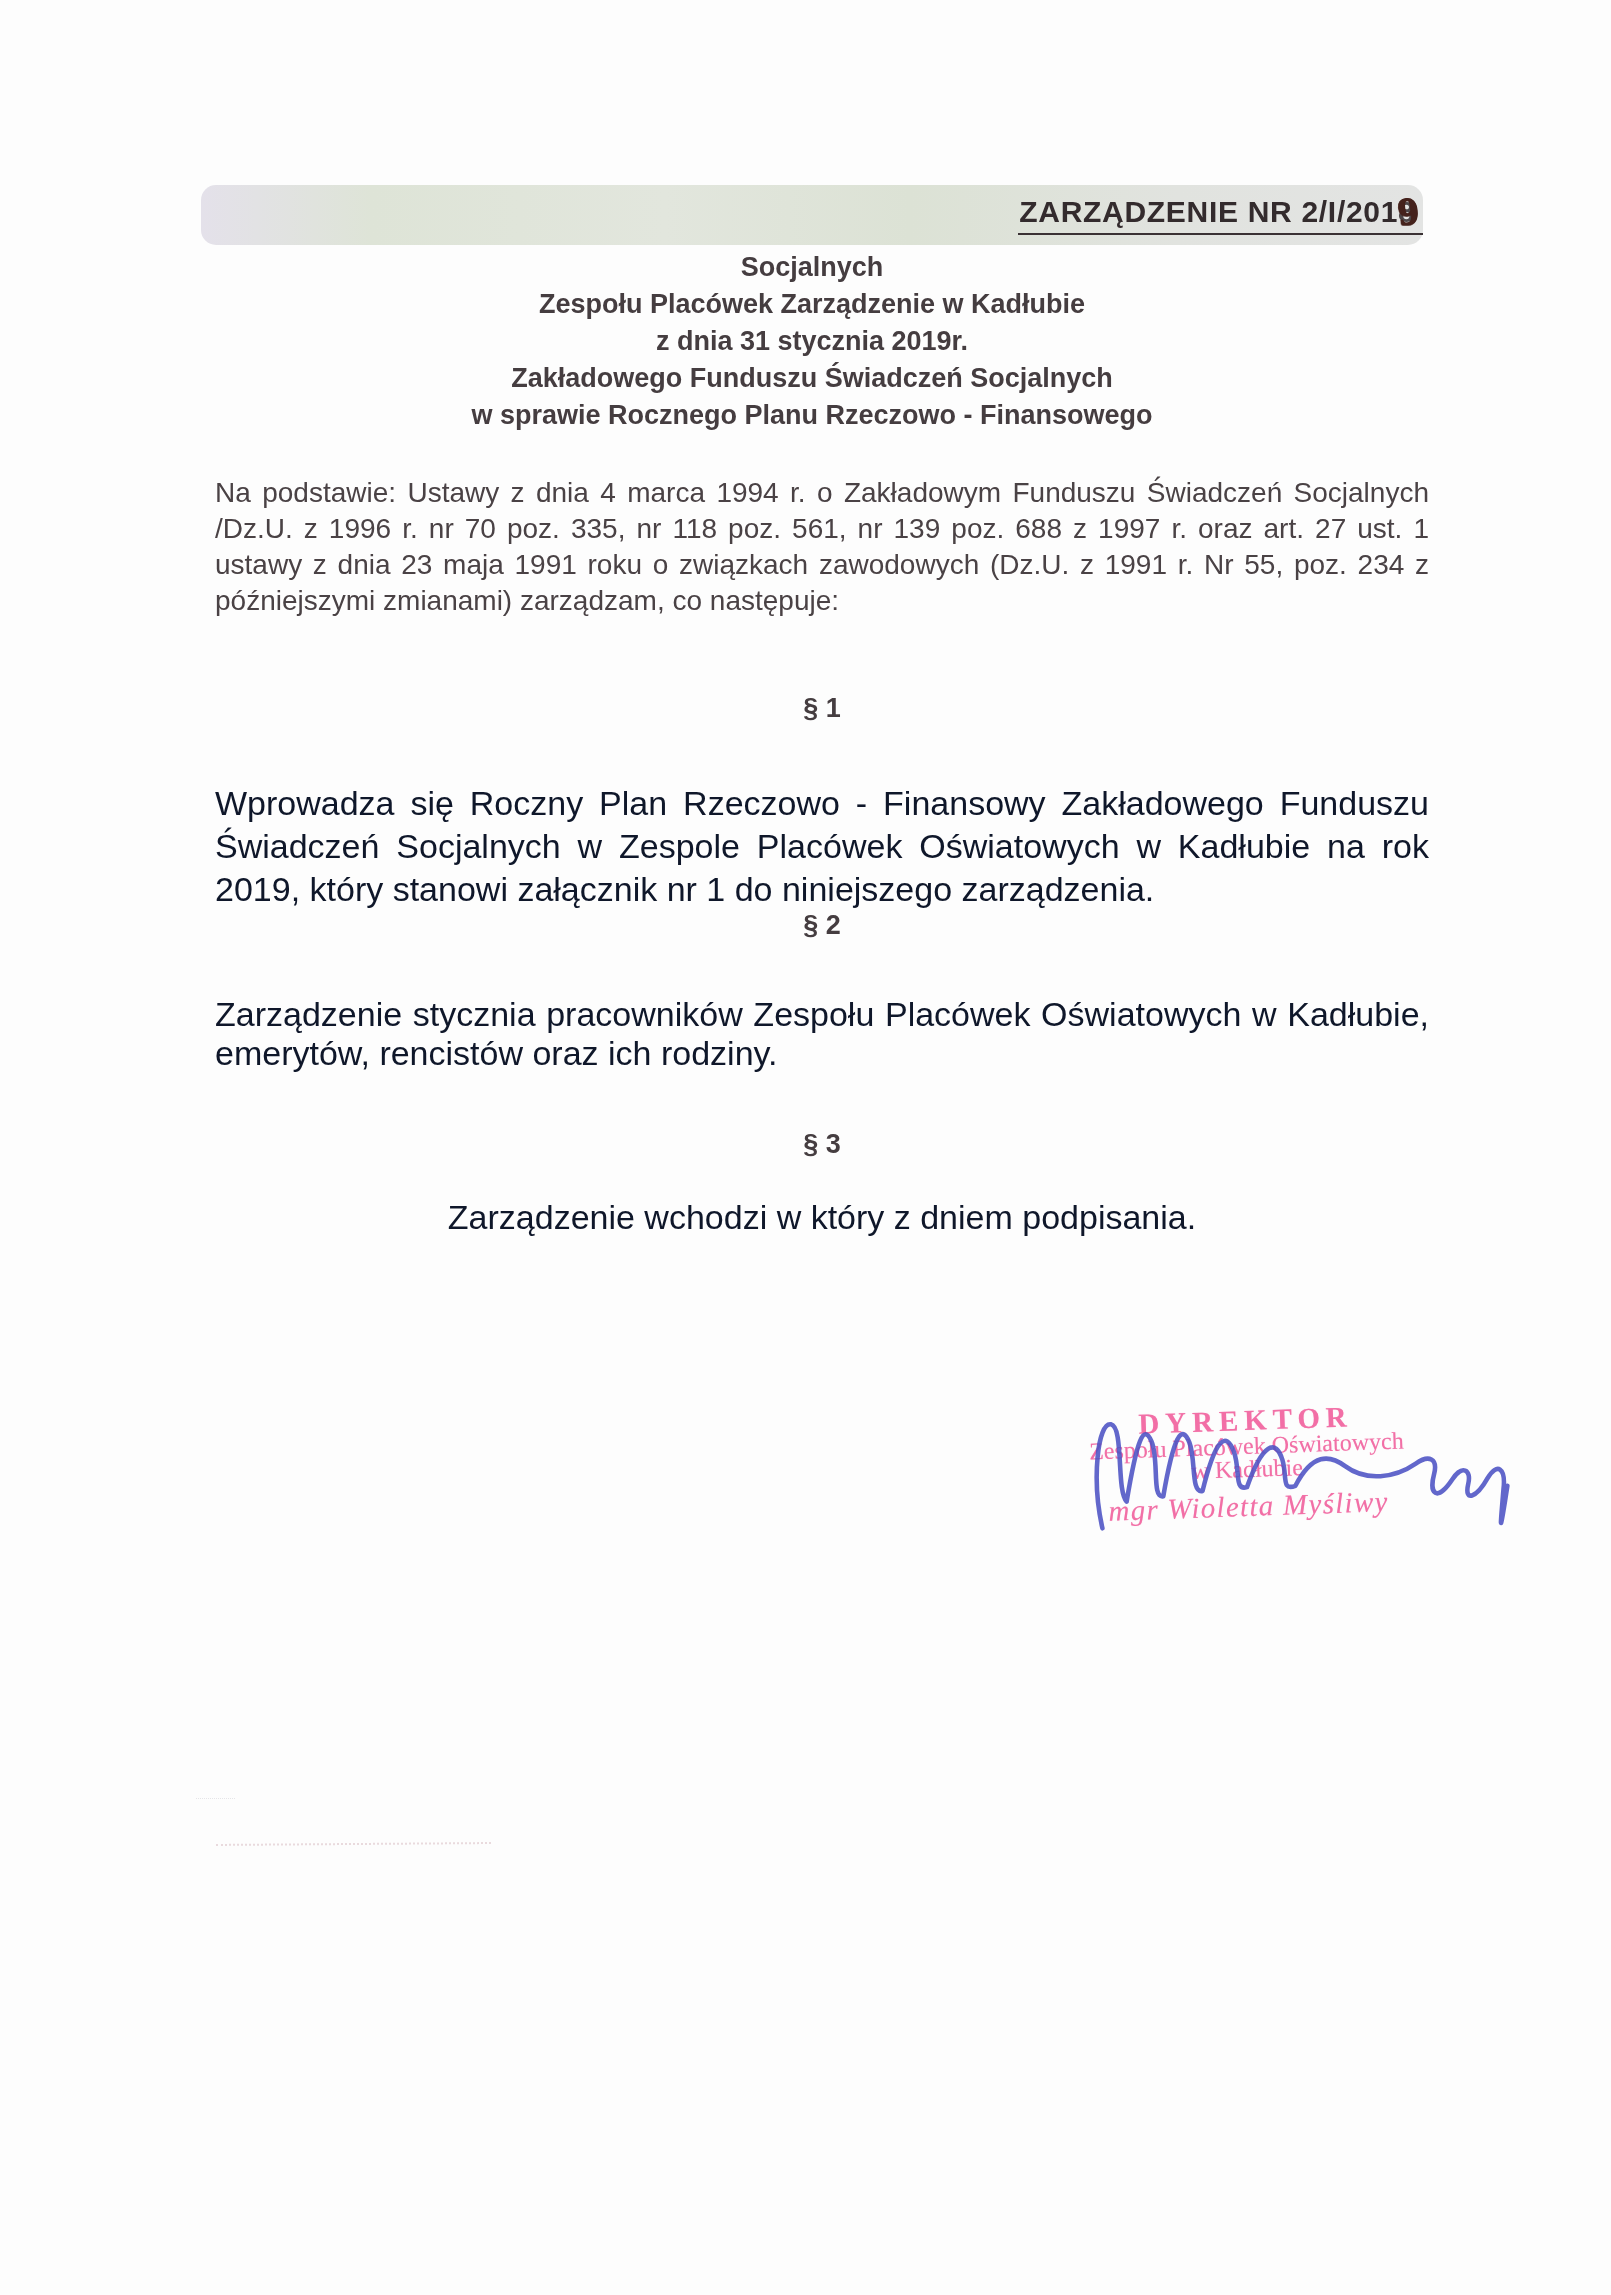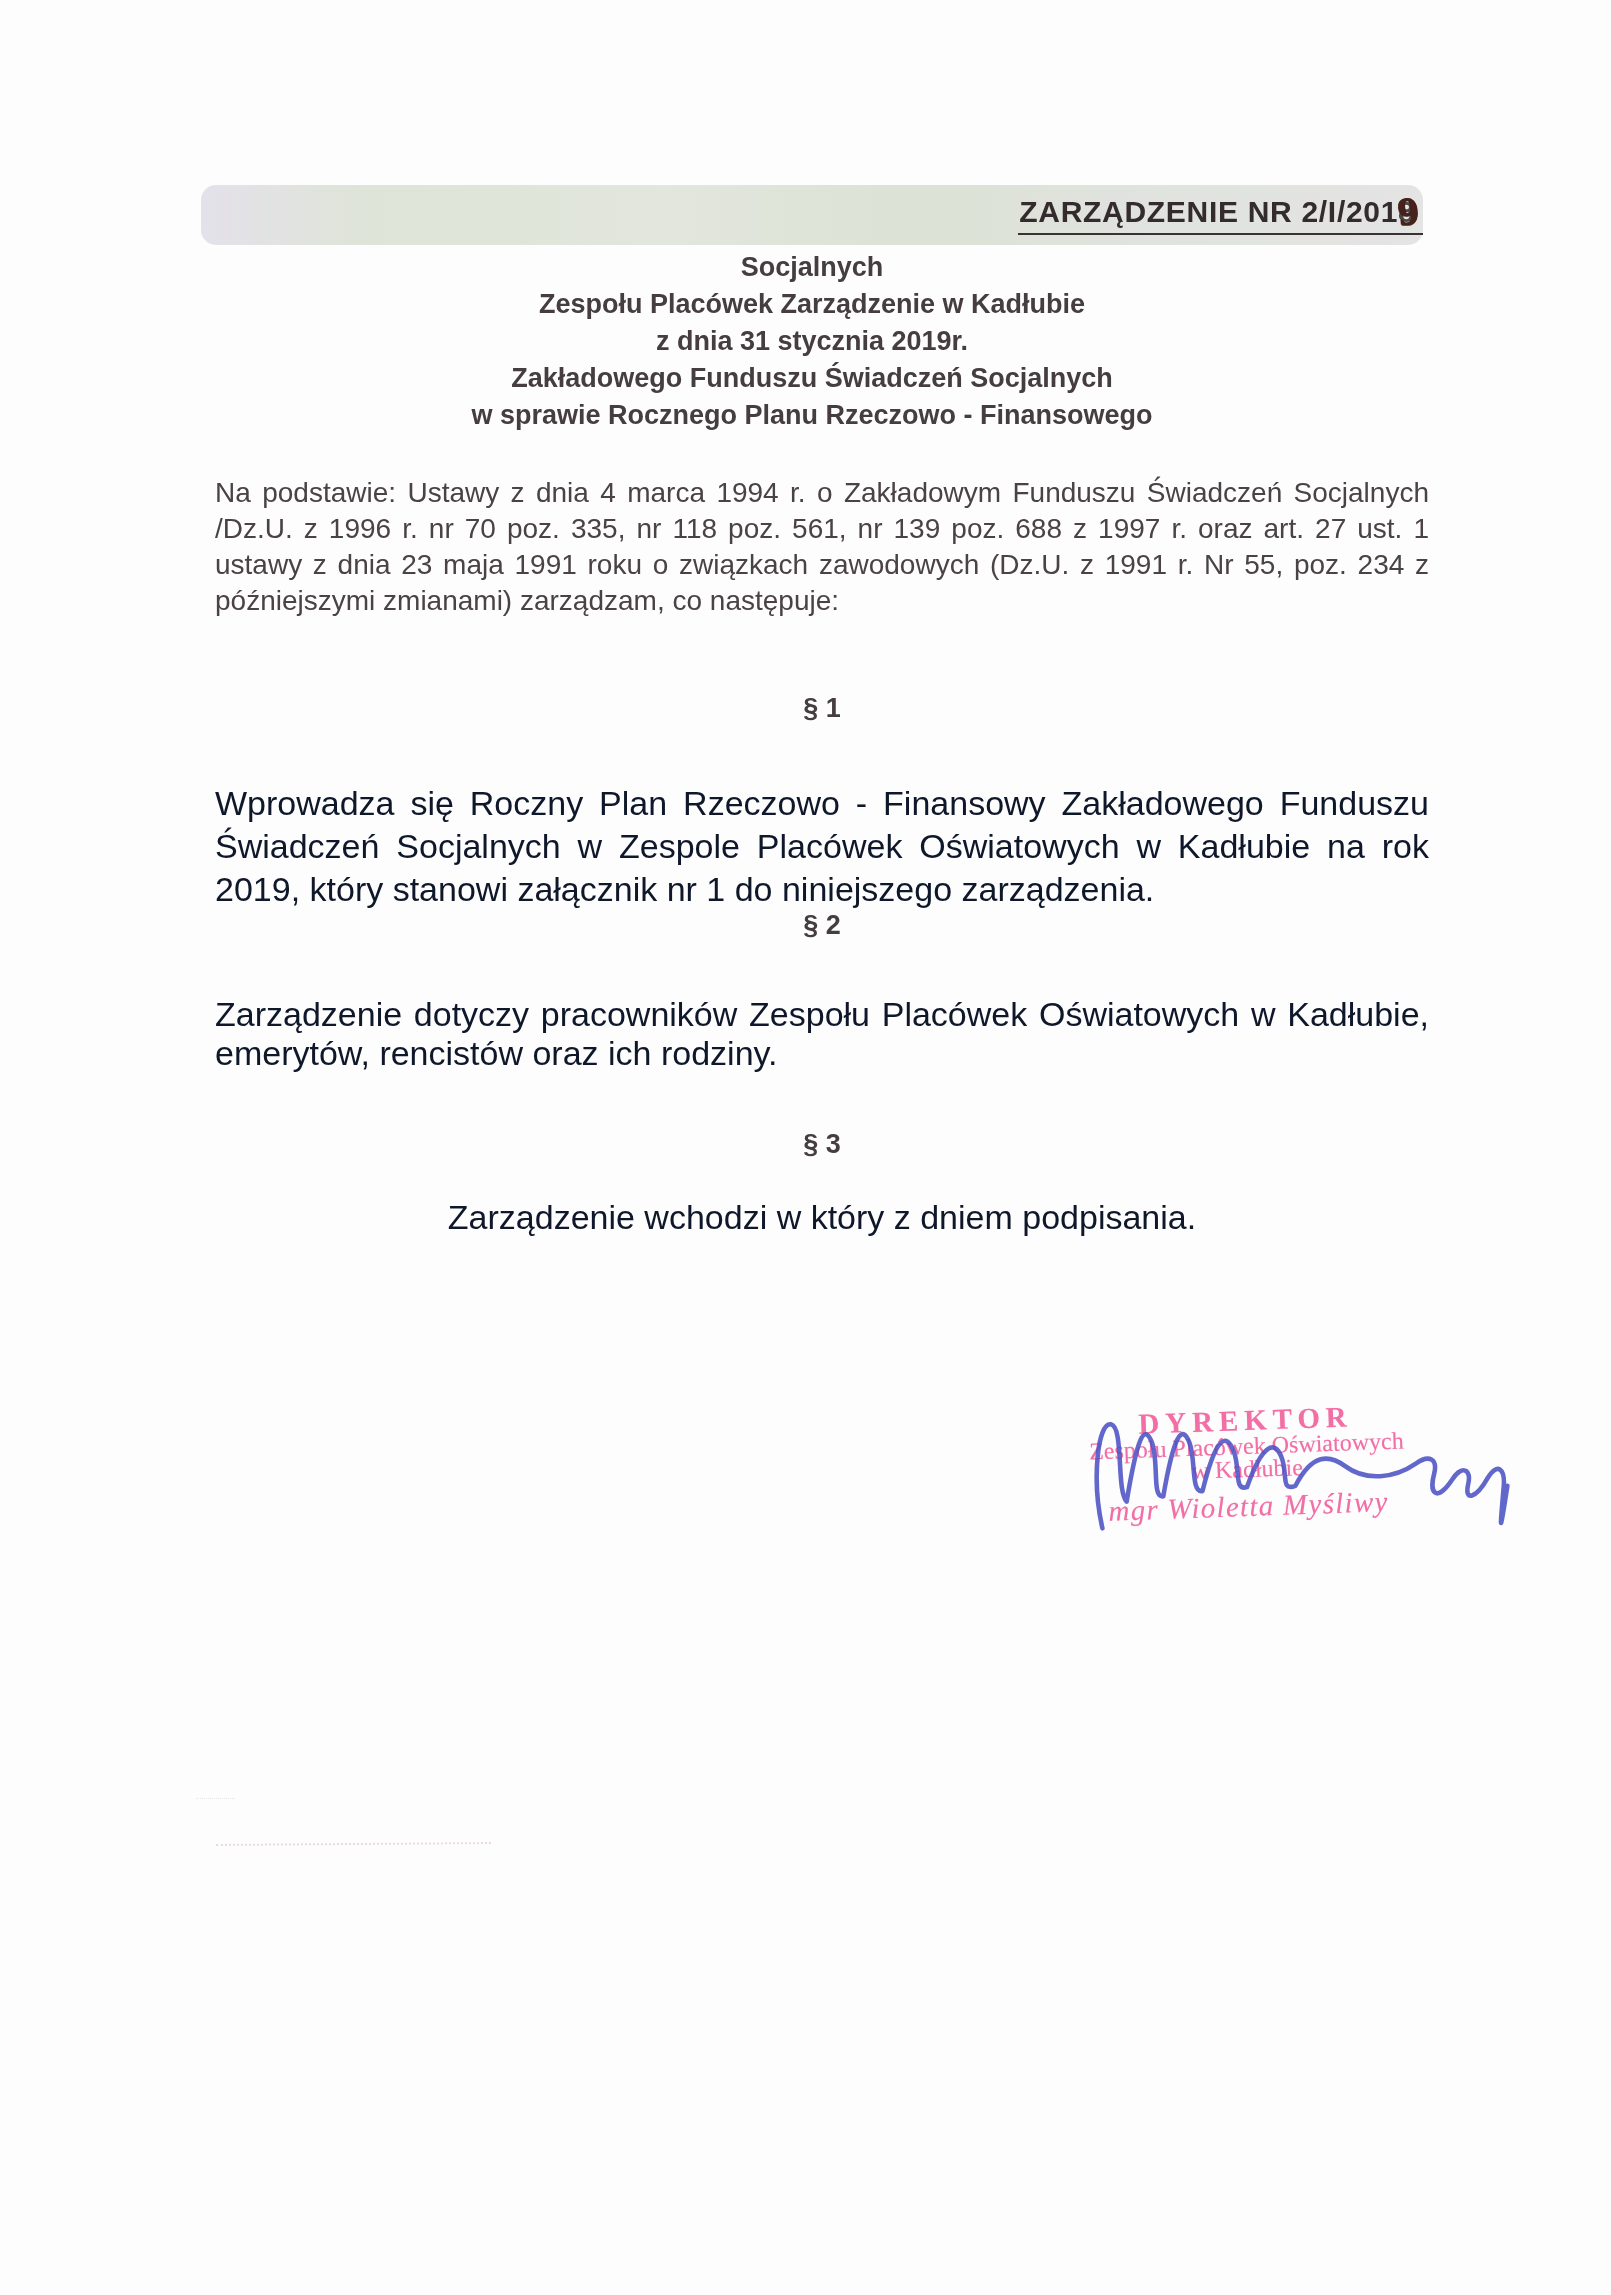"Zarządzenie dotyczy pracowników Zespołu" p.section-text { text: dotyczy -> stycznia }
